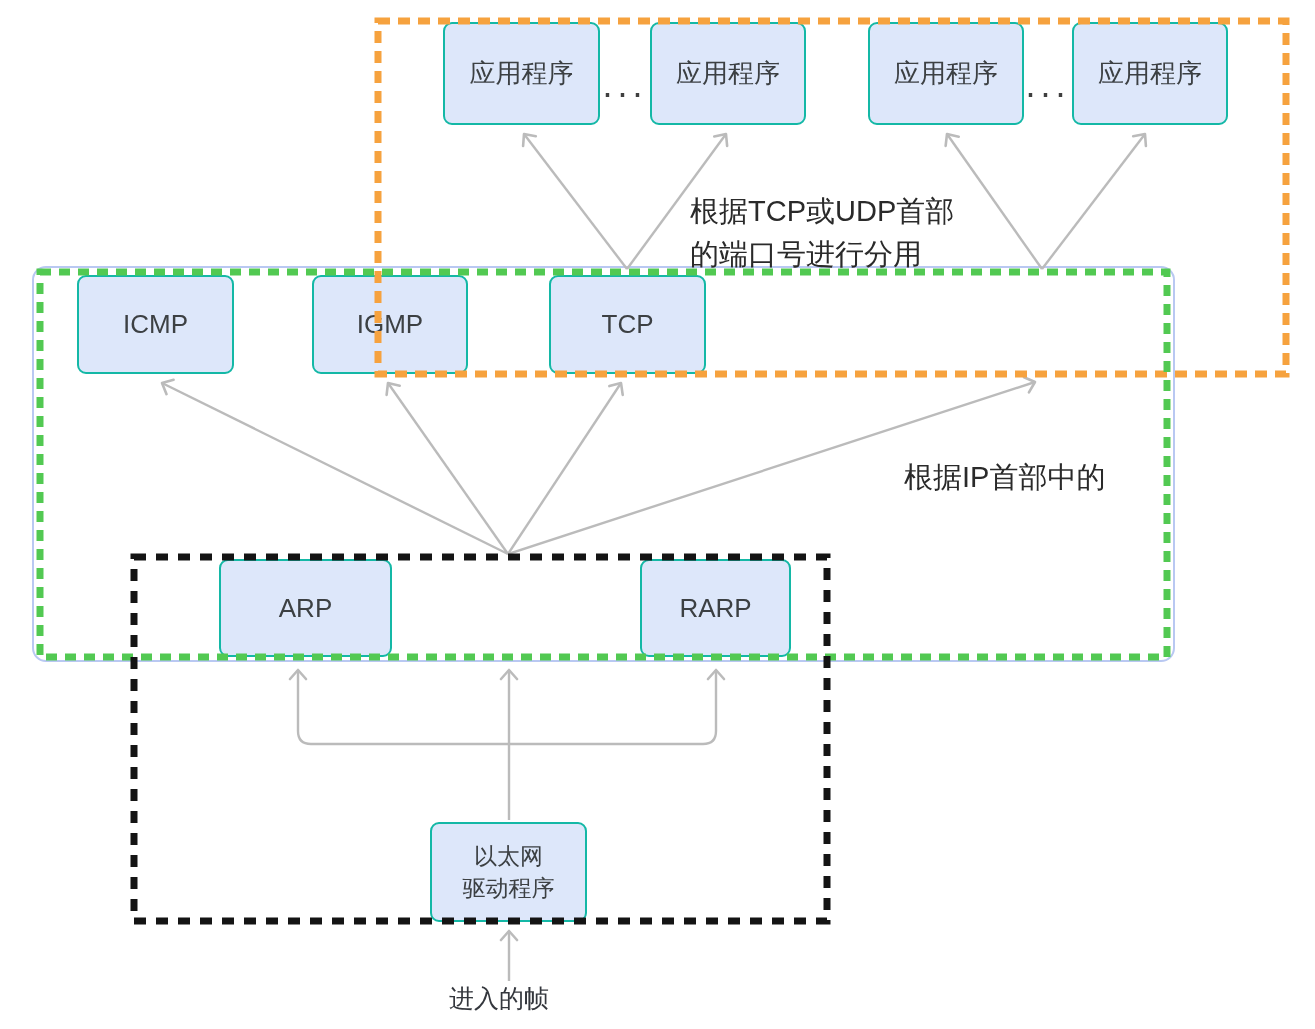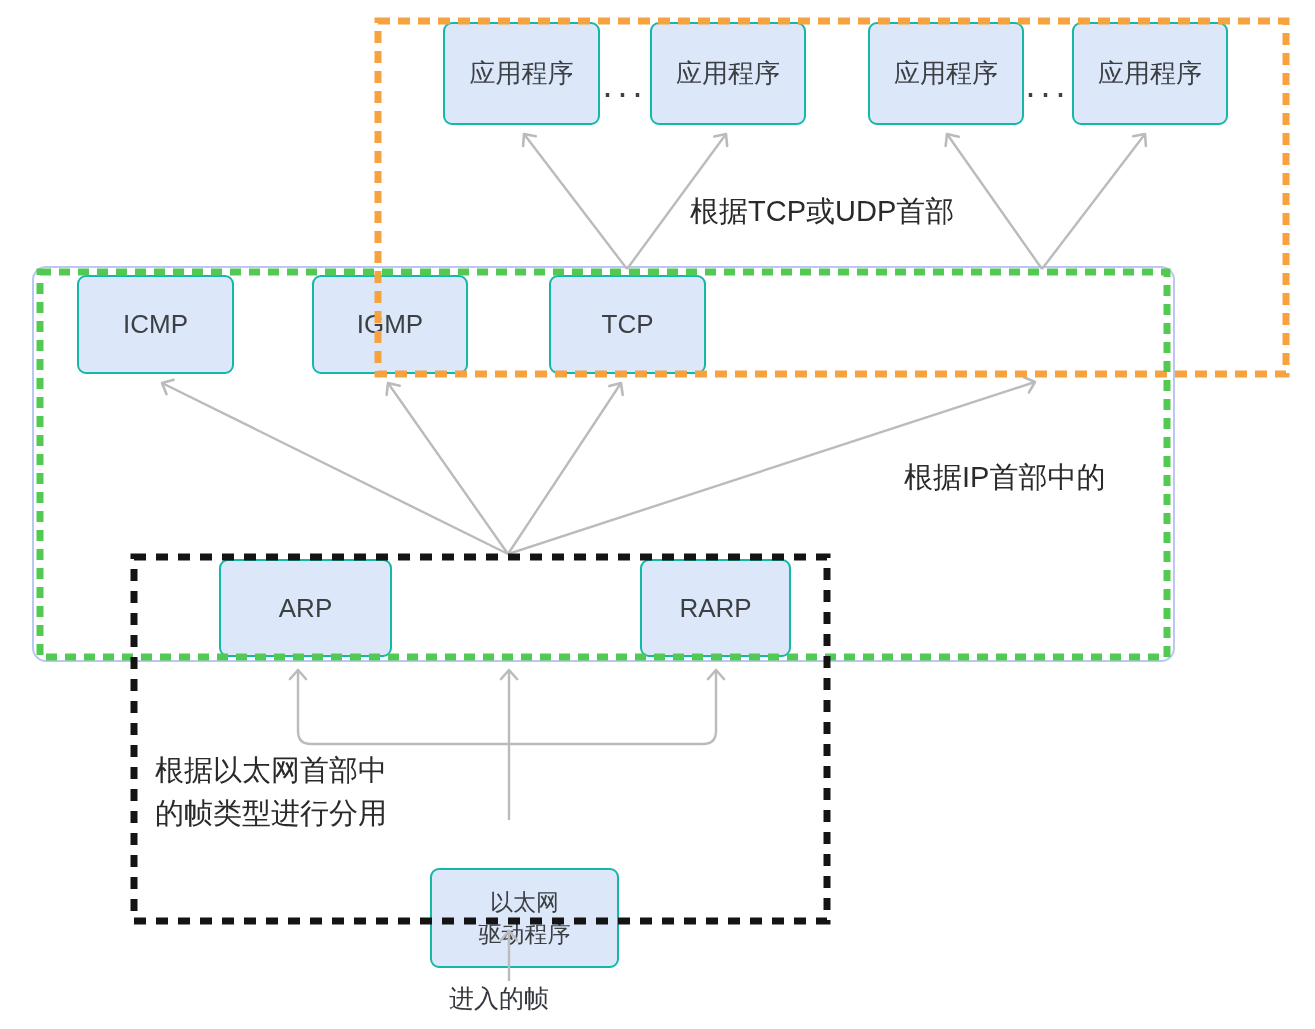"的端口号进行分用" span { html: none -> <span>的端口号进行分用</span> }
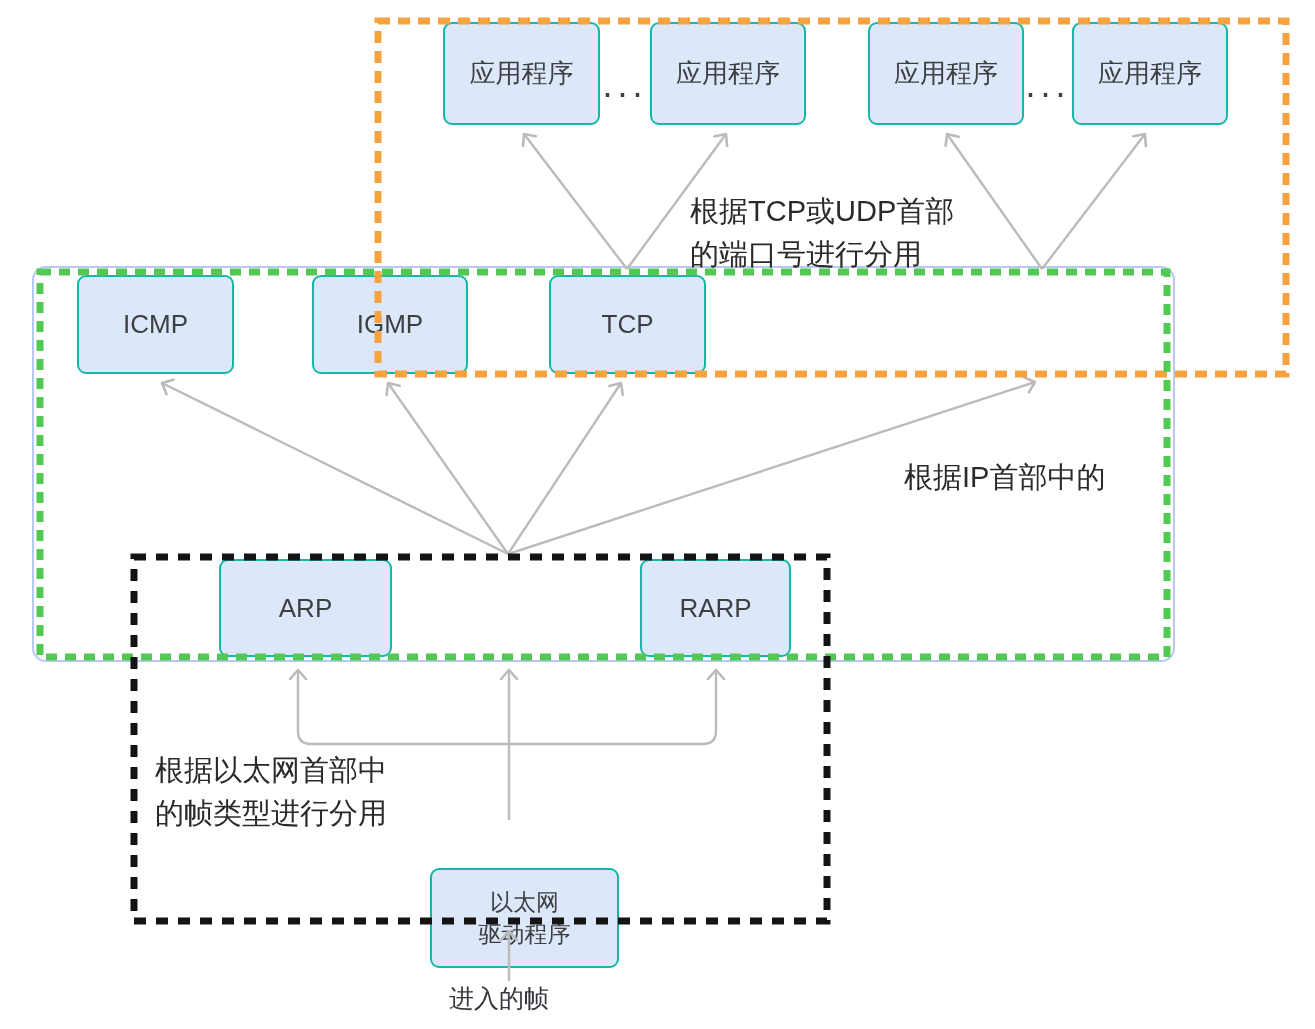"根据以太网首部中" div.annotation { html: <div> <span>根据以太网首部中</span> <span>的帧类型进行分用</span> </div> -> none }
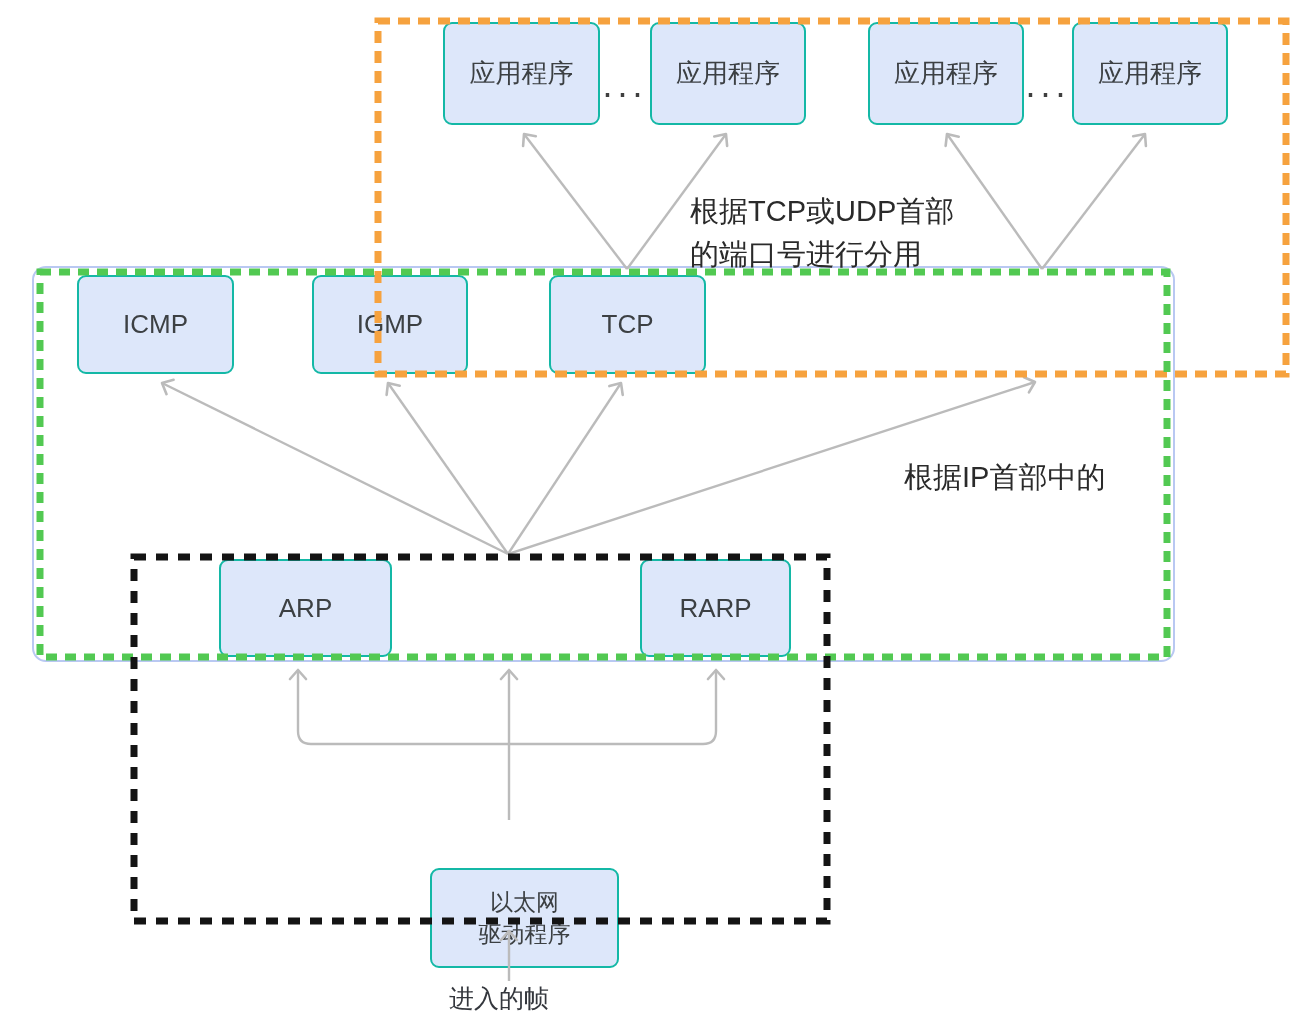"以太网" .eth { margin-top: 46px -> none; width: 189px -> 157px }
